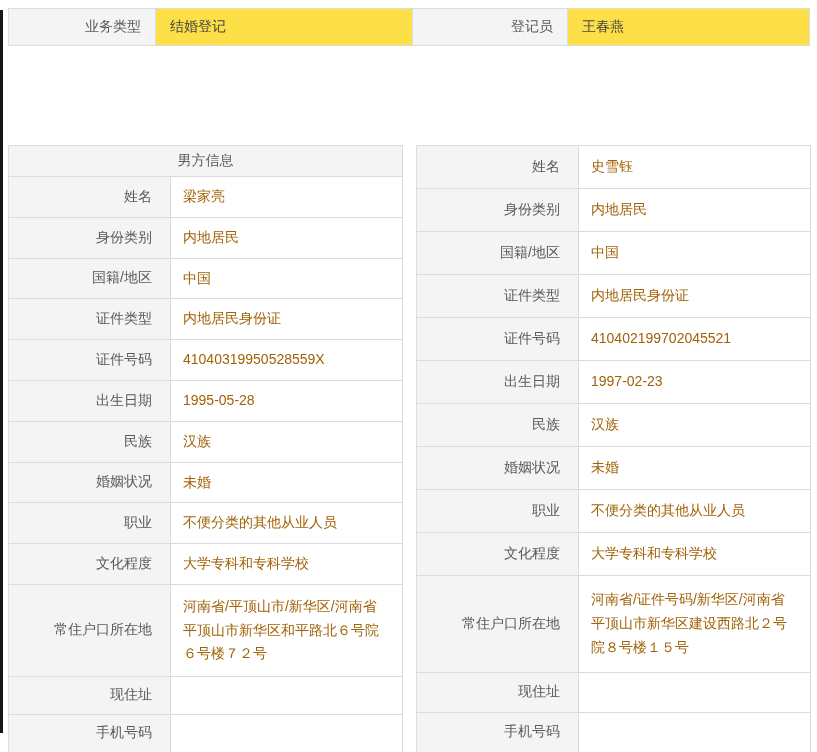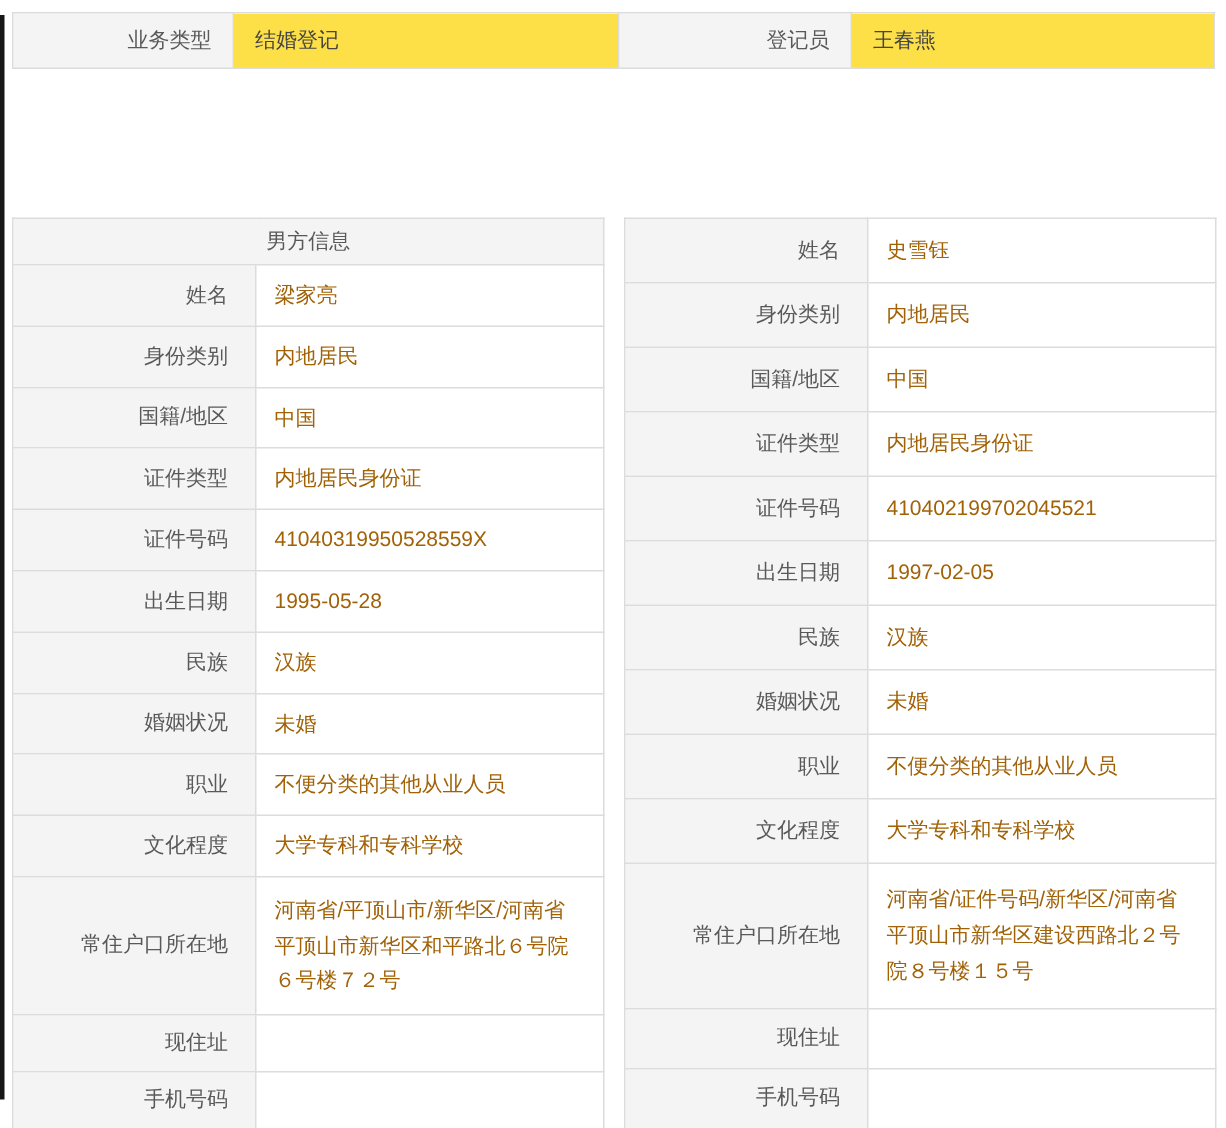"1997-02-05" td.pval { text: 1997-02-05 -> 1997-02-23 }
